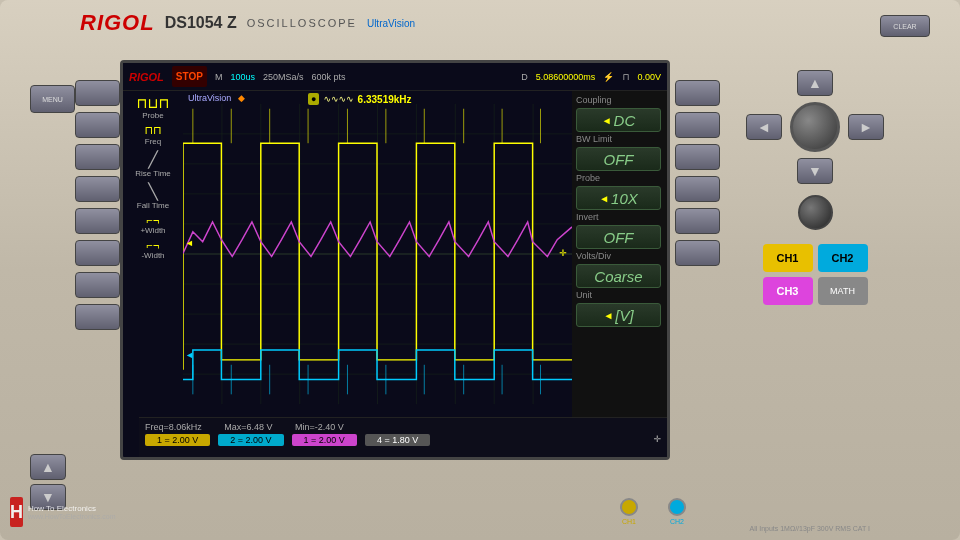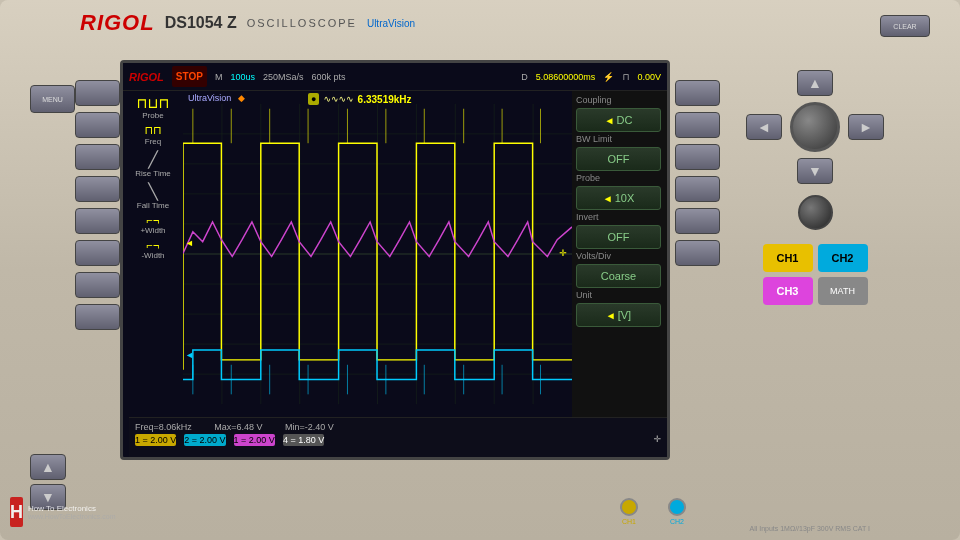"DC" .right-panel-btn-label { font-size: 11px -> 15px; font-style: none -> italic }
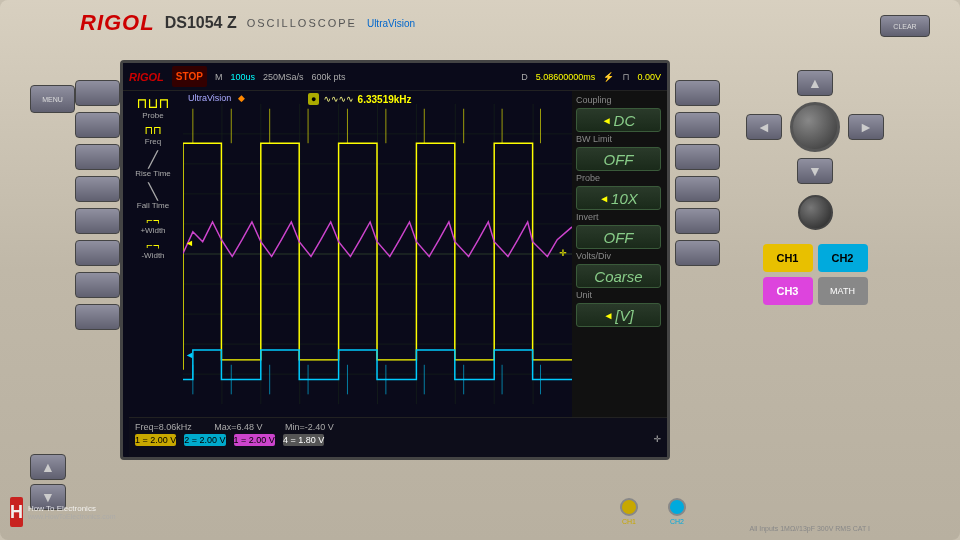"Freq=8.06kHz Max=6.48 V Min=-2.40 V" .screen-footer { left: 6px -> 16px }
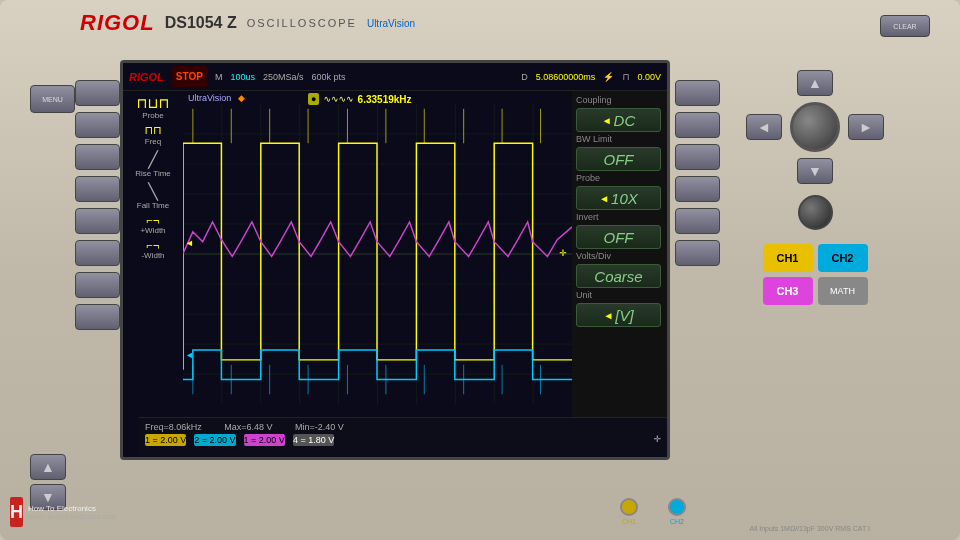"1 = 2.00 V" .ch-readout { padding: 1px 0 -> 1px 12px }
